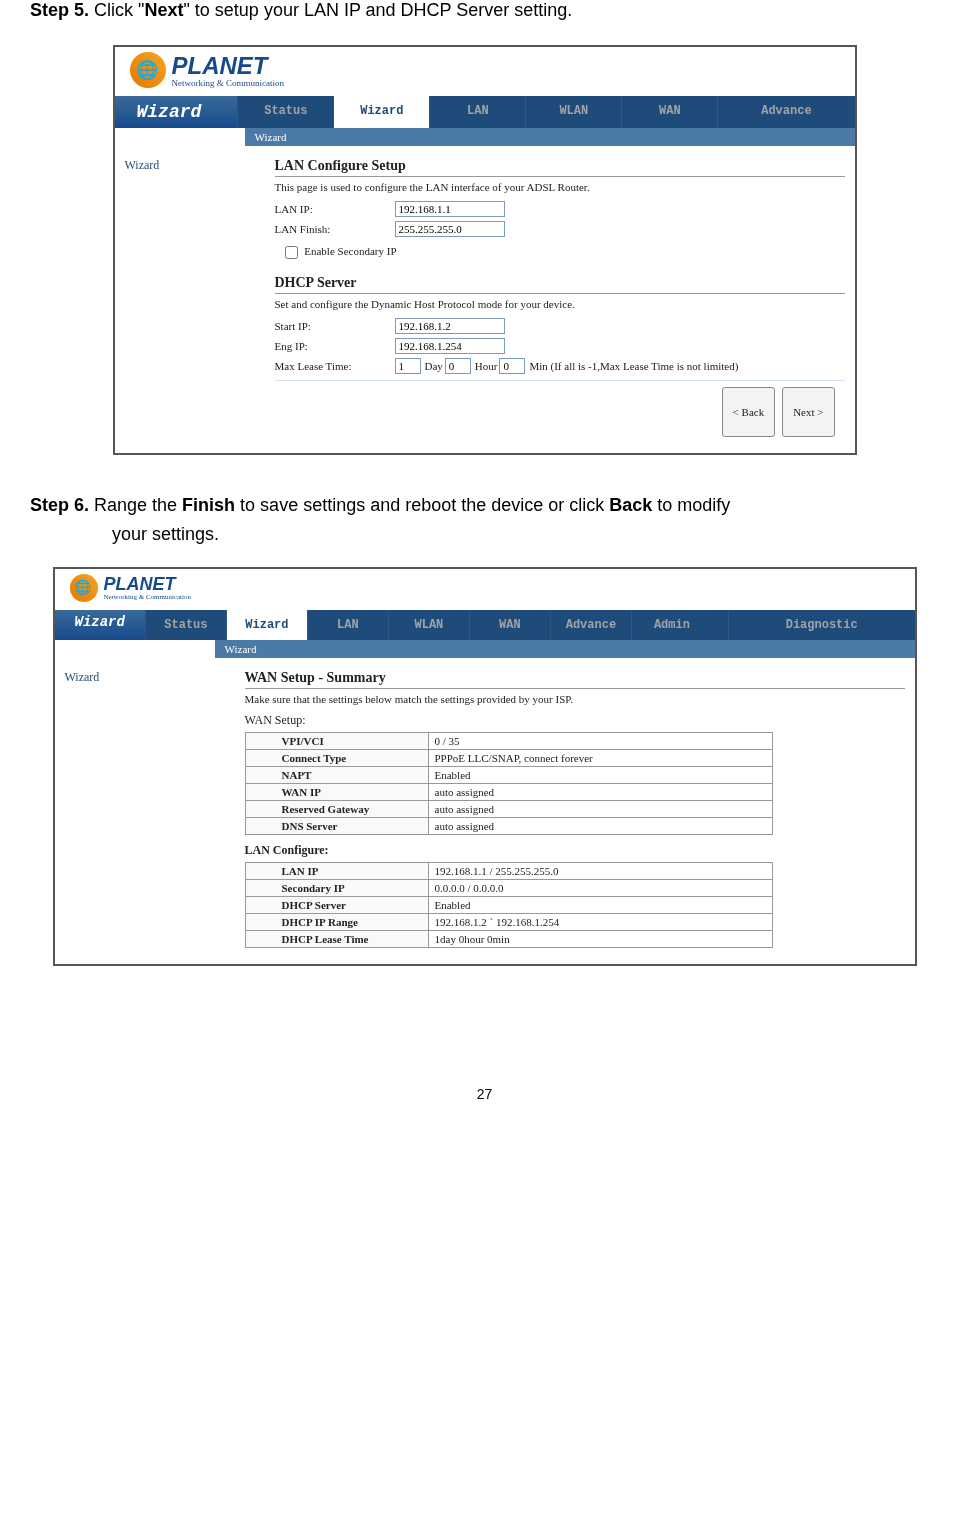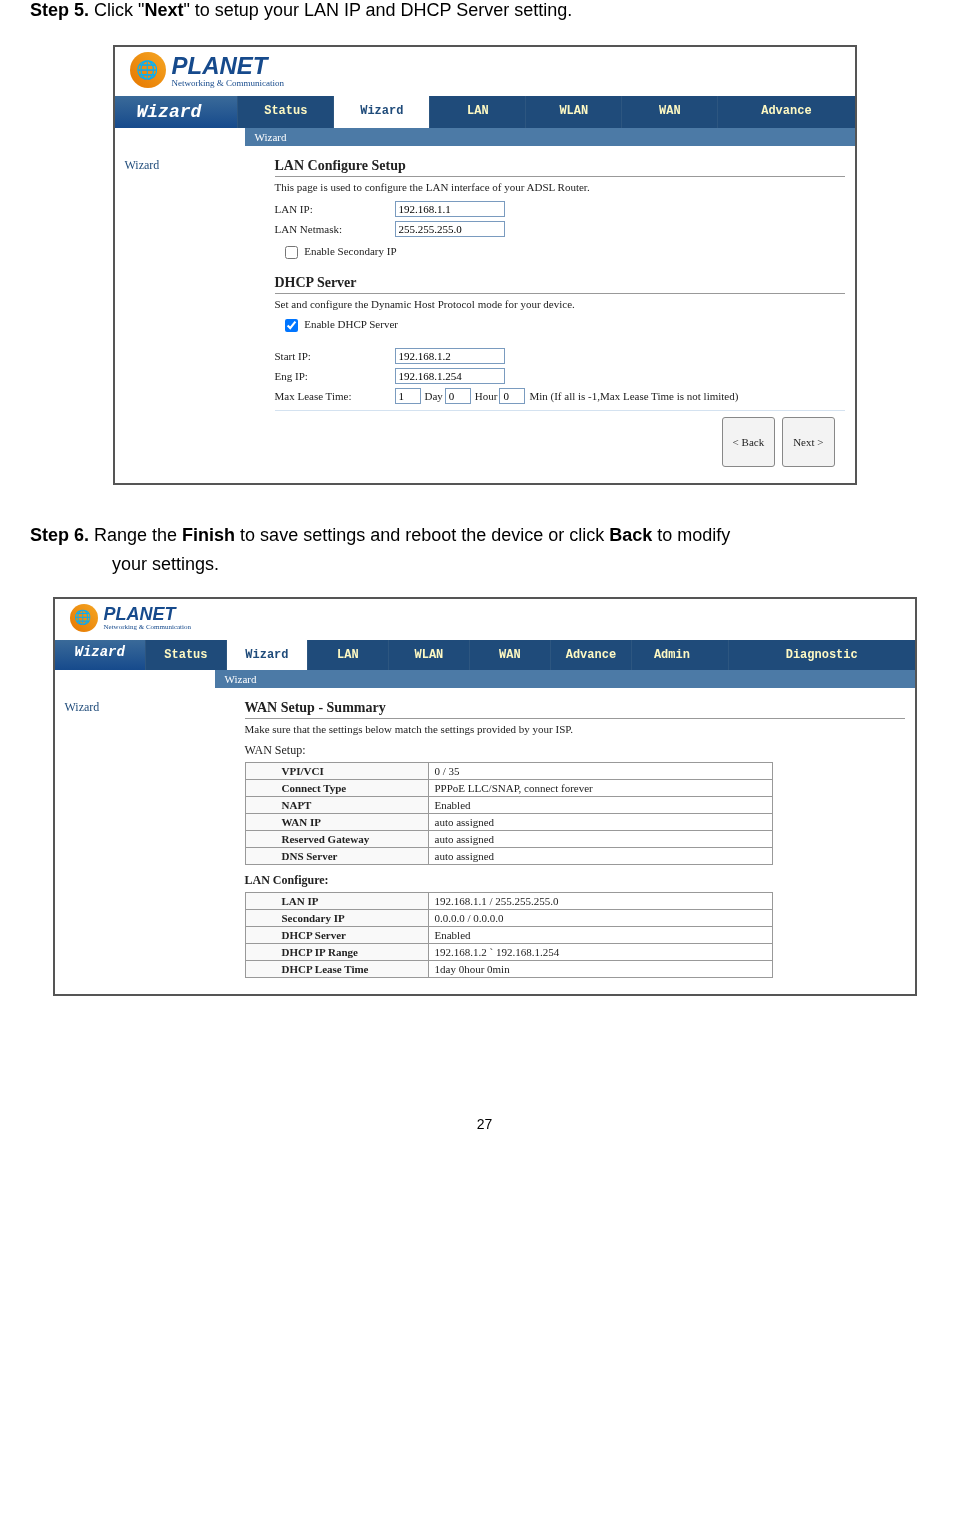"Status" .nav-item { color: #fef9c3 -> #a3a3a3 }
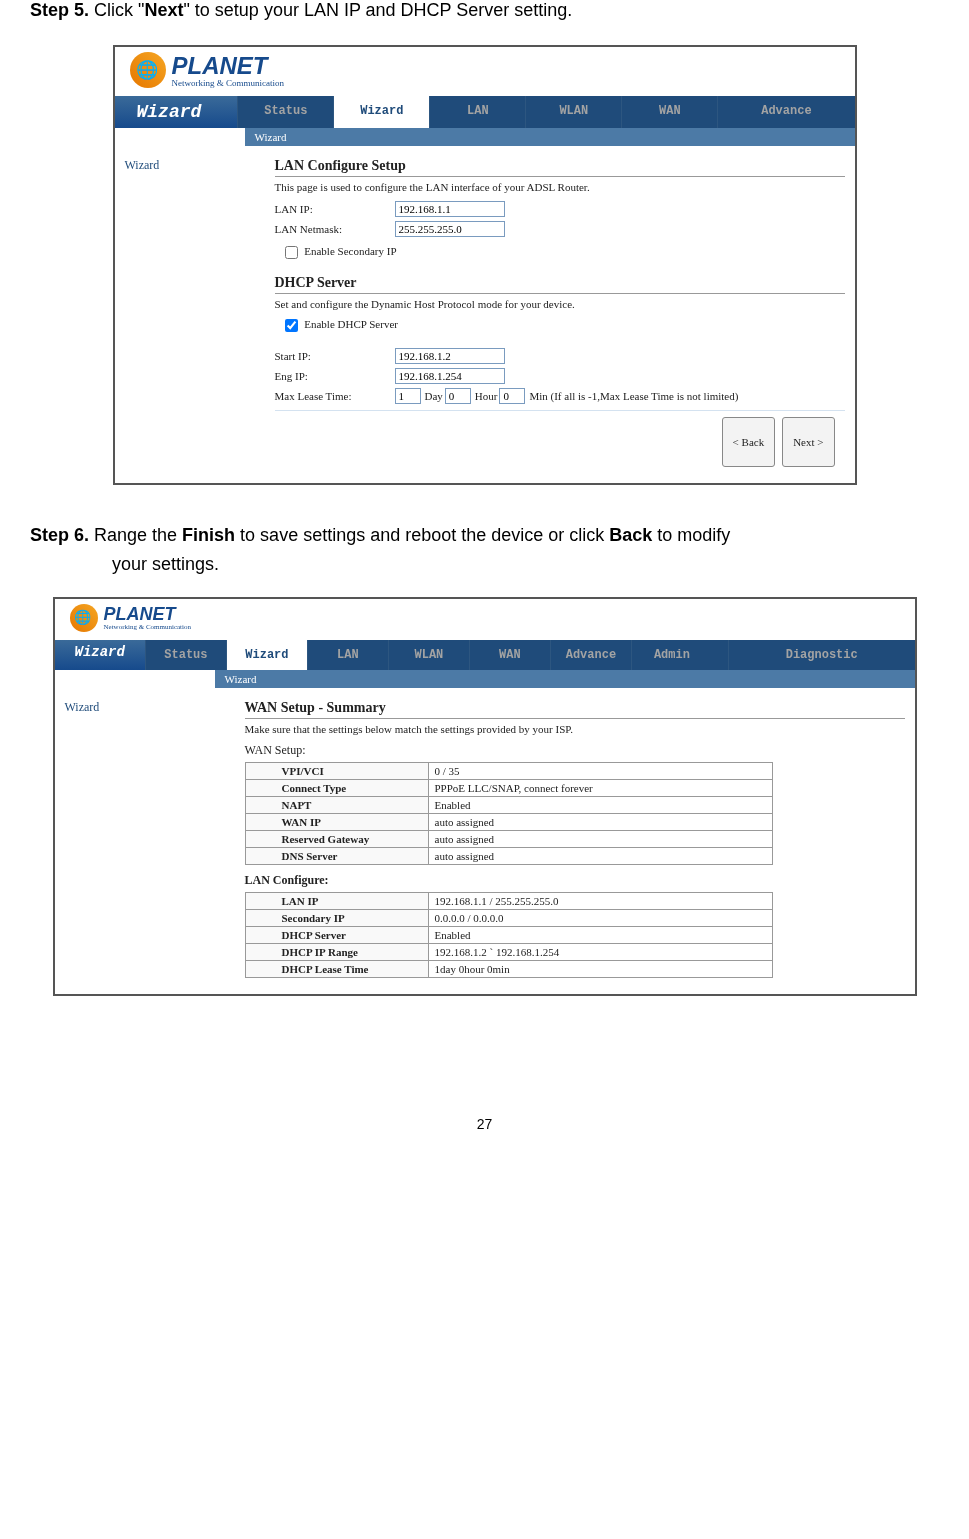"LAN Netmask:" span.label { text: Netmask -> Finish }
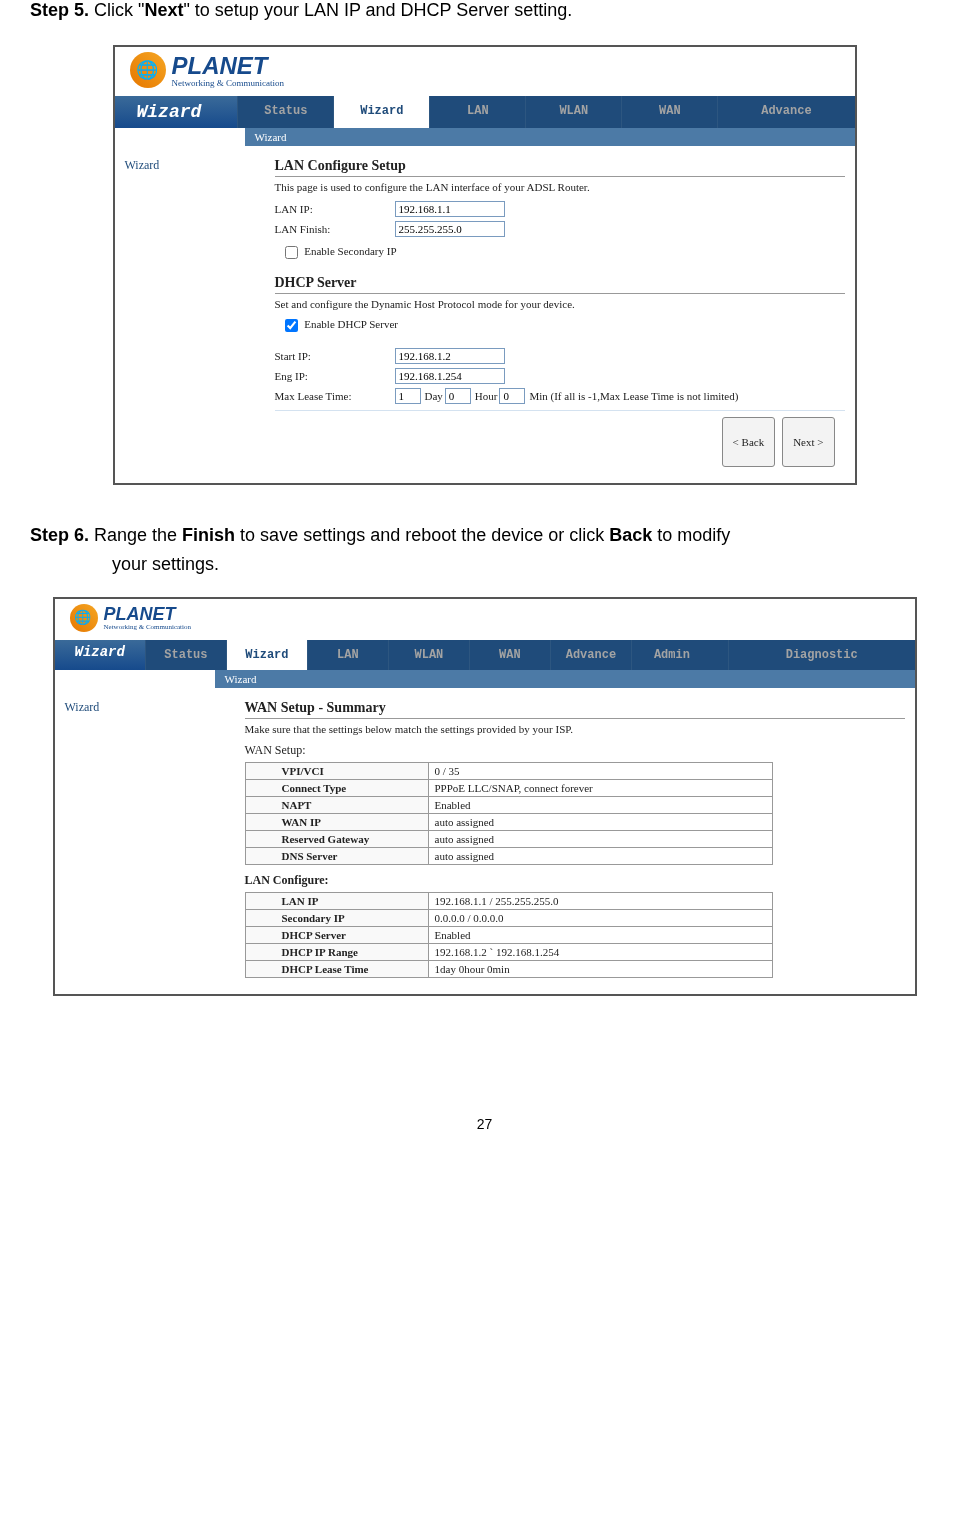"Enable DHCP Server" div.checkbox-row { html: <div> <input> <span>Enable DHCP Server</span> </div> -> none }
